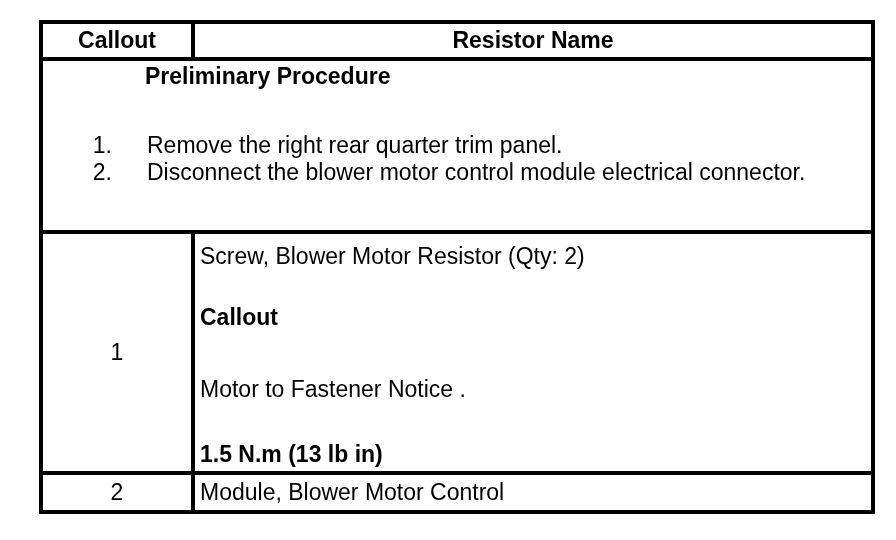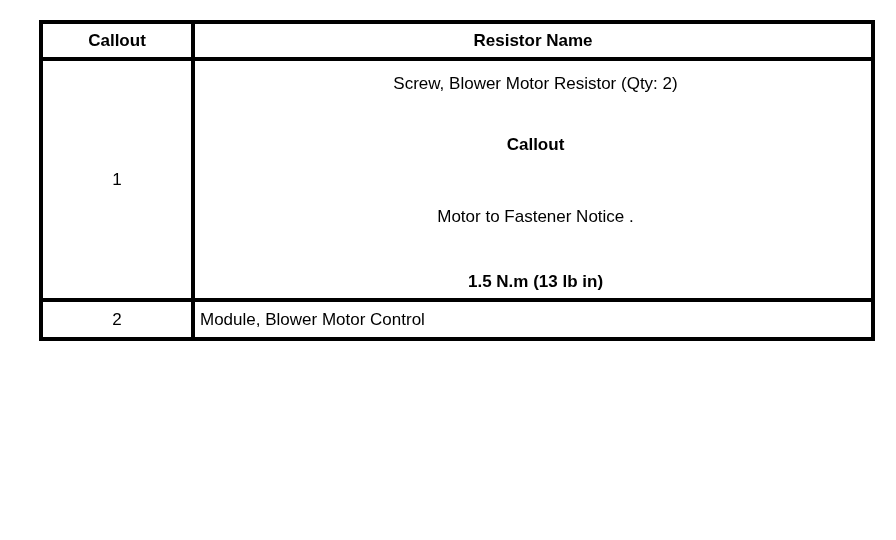"Callout" .doc-table th, .doc-table td { font-size: 17px -> 23px }
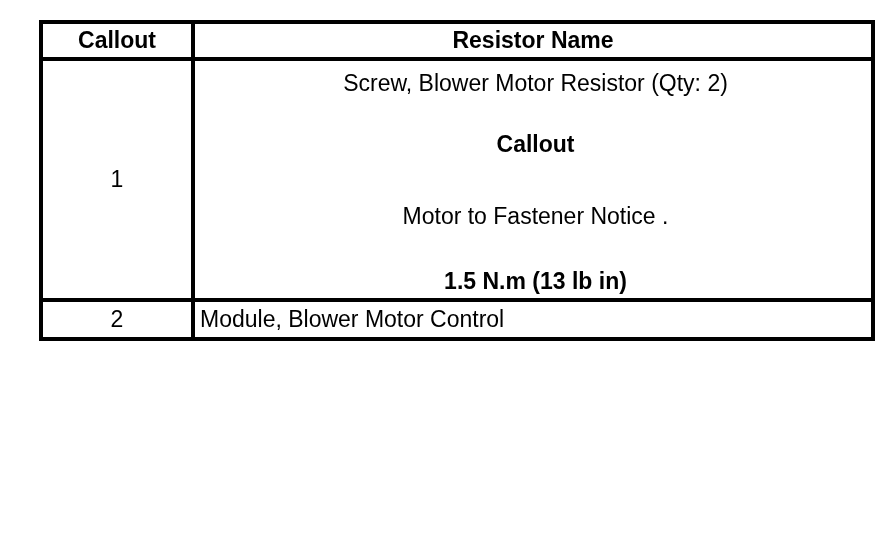"Preliminary Procedure" tr.prelim-row { html: none -> <tr> <td> <div>Preliminary Procedure</div> <div> <div> <span>1.</span> <span>Remove the right rear quarter trim panel.</span> </div> <div> <span>2.</span> <span>Disconnect the blower motor control module electrical connector.</span> </div> </div> </td> </tr> }
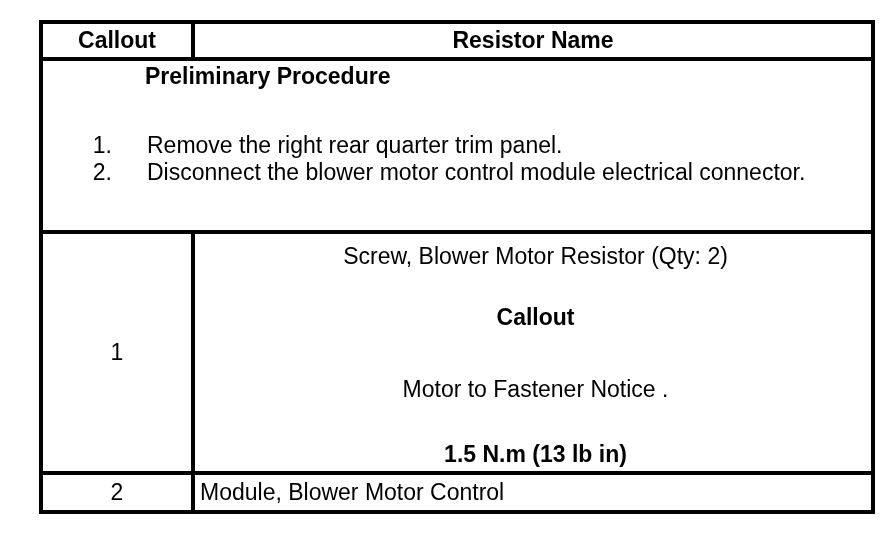"Screw, Blower Motor Resistor (Qty:" .component-cell { text-align: center -> none }
